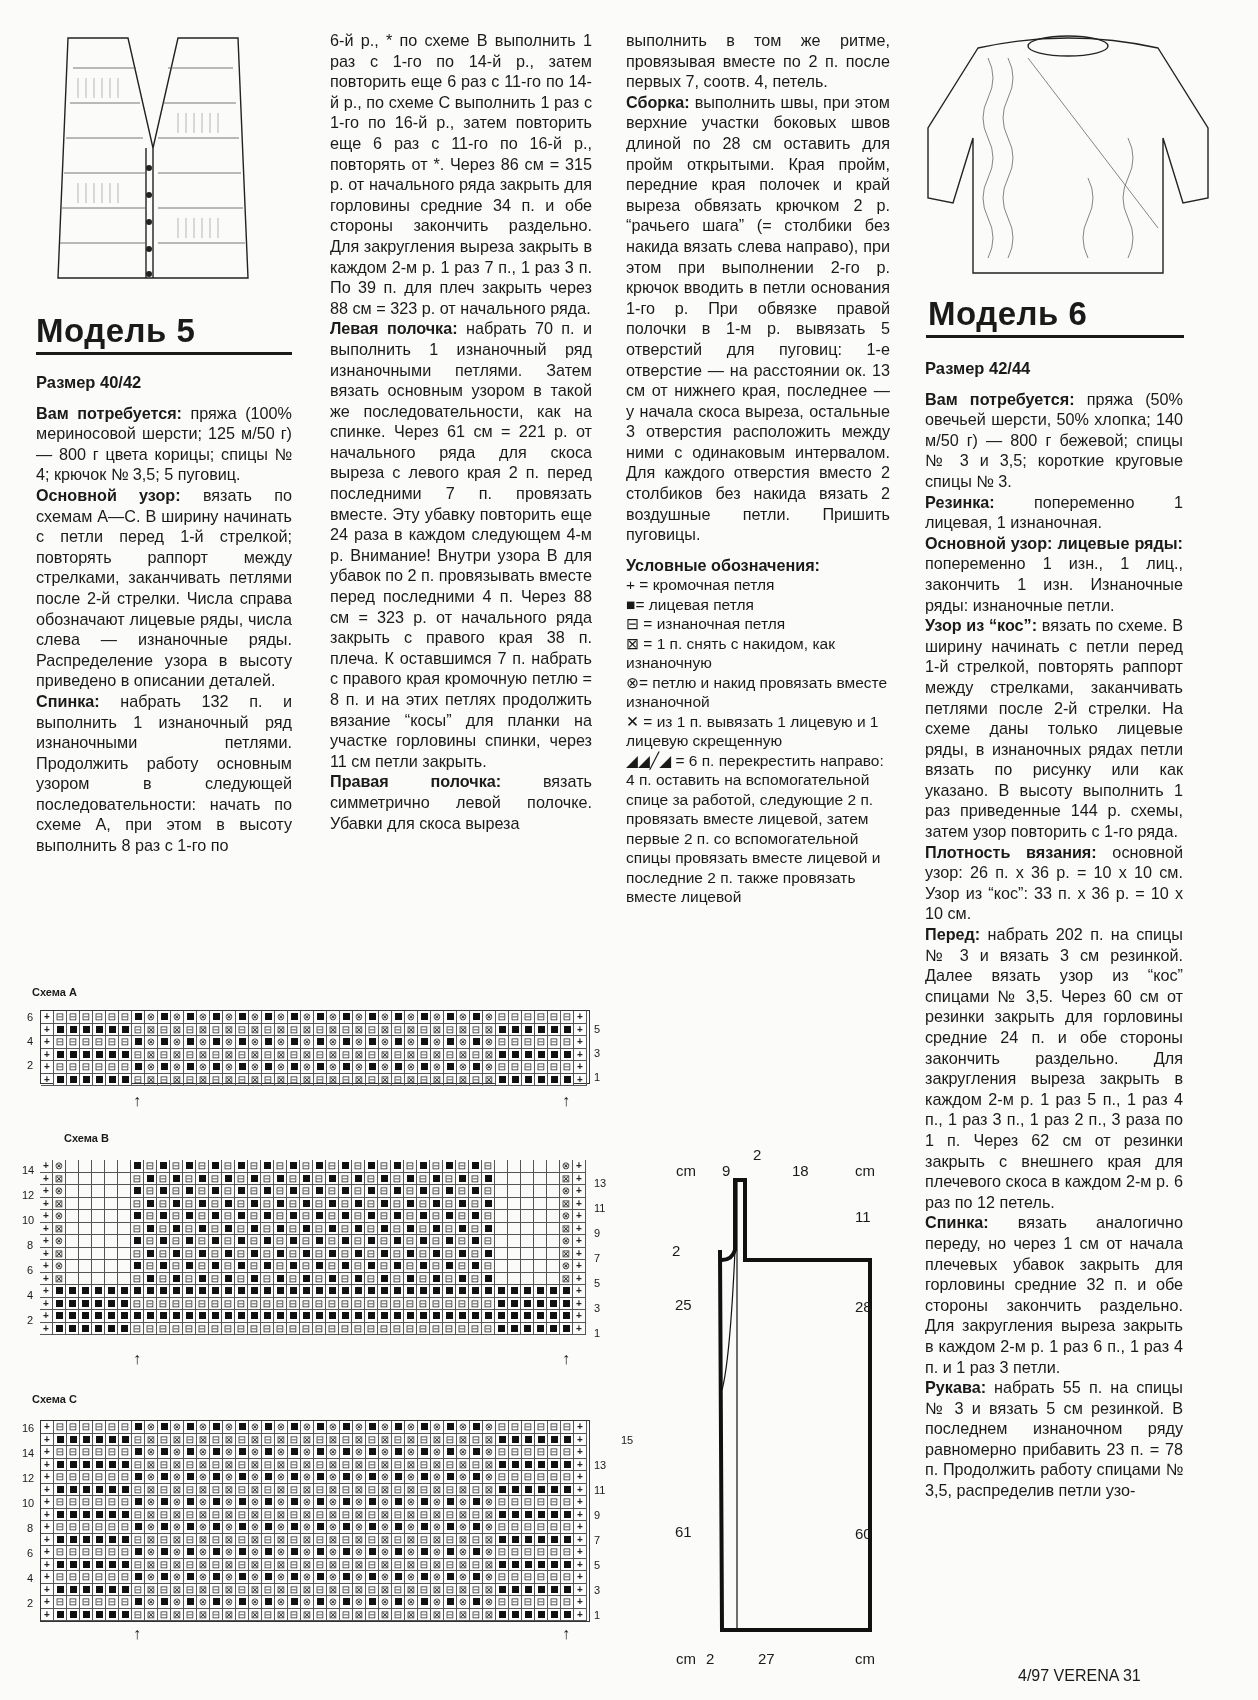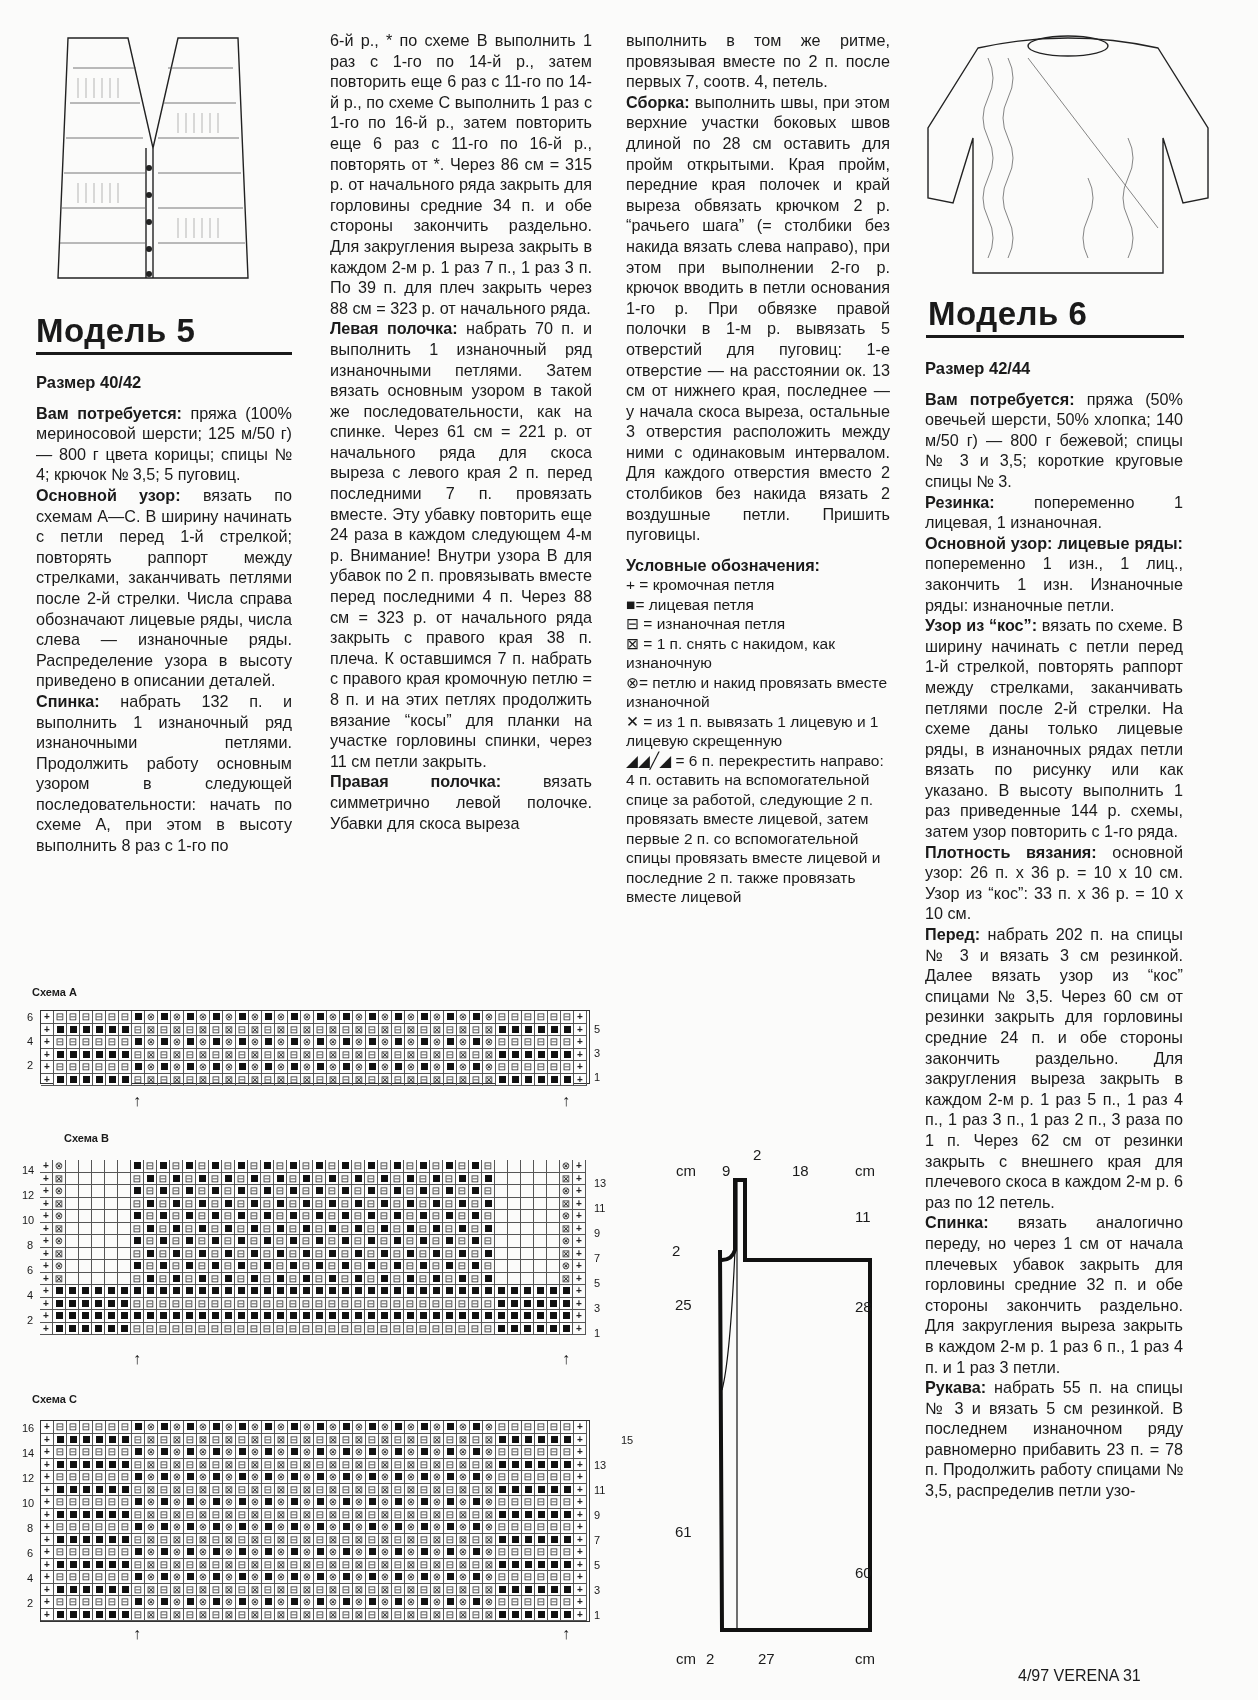"60" div.dim { top: 1564px -> 1525px }
